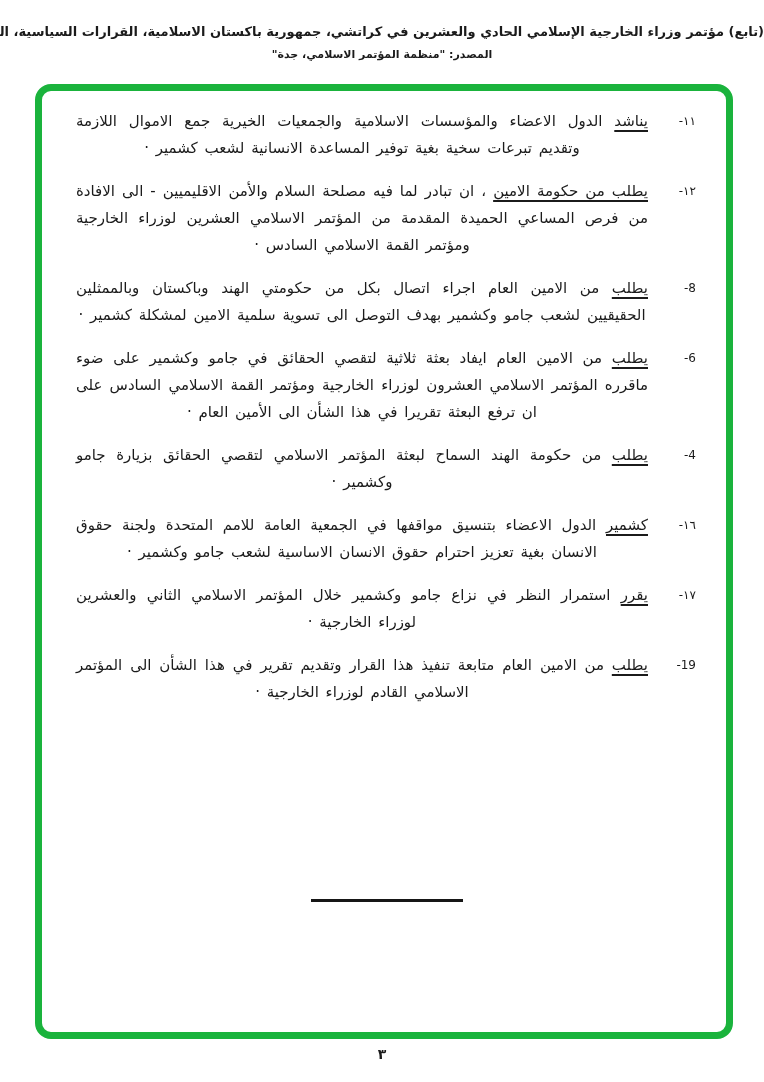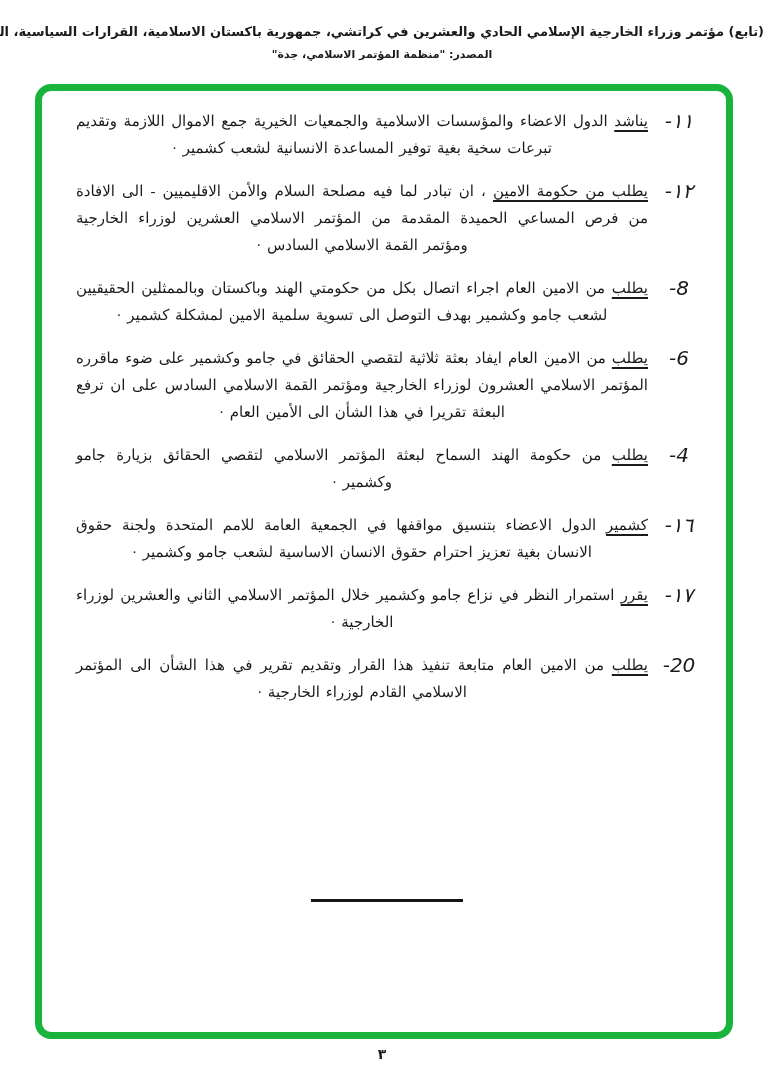"يناشد الدول الاعضاء والمؤسسات الاسلامية" .item-text { font-family: Liberation Serif, serif -> none }
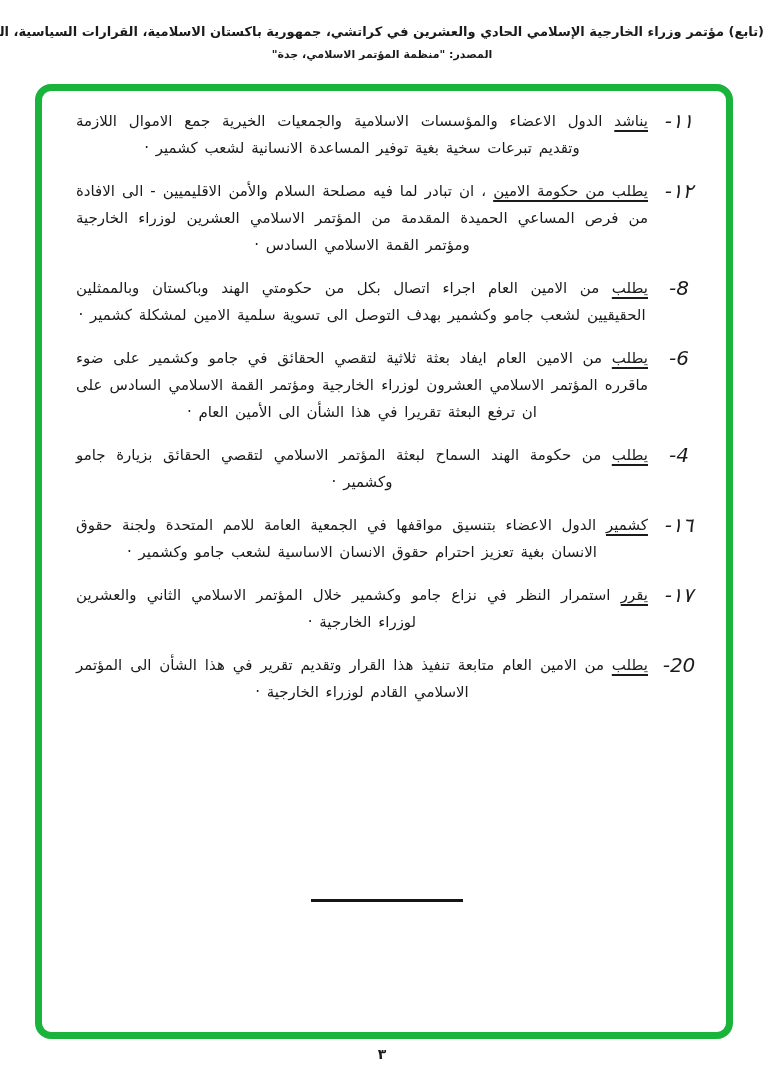"١١-" .item-number { font-size: 20px -> 12px; font-style: italic -> none; text-align: center -> right }
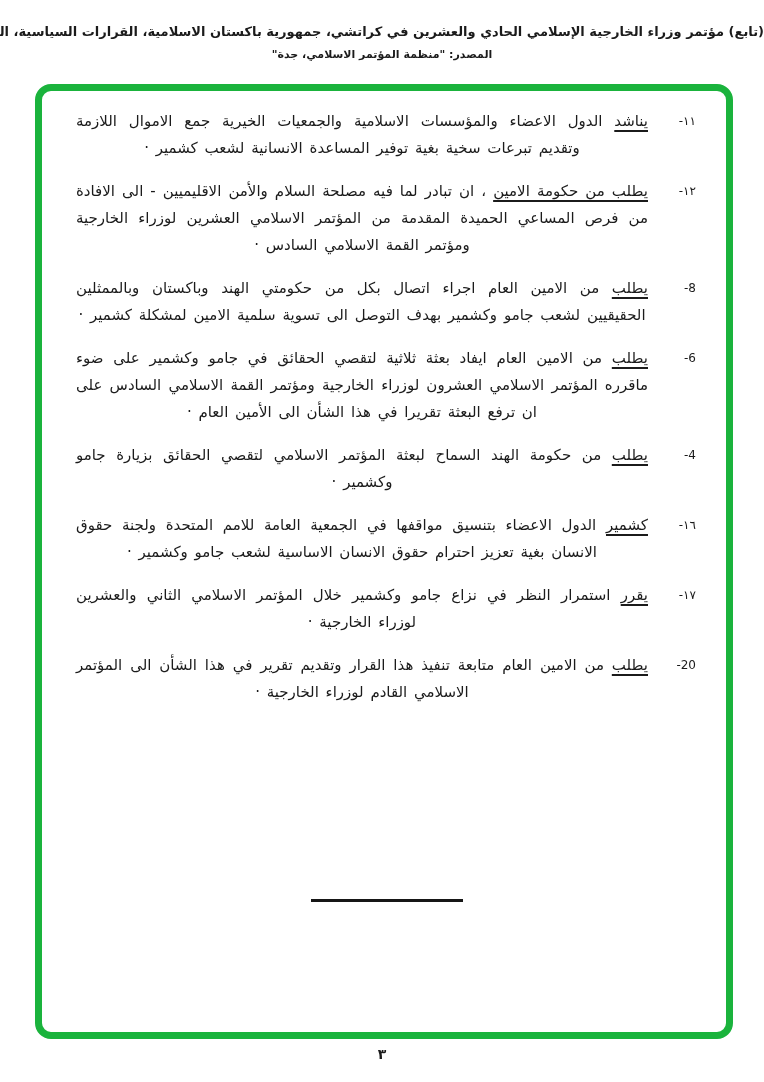"20-" div.item-number { text: 20- -> 19- }
